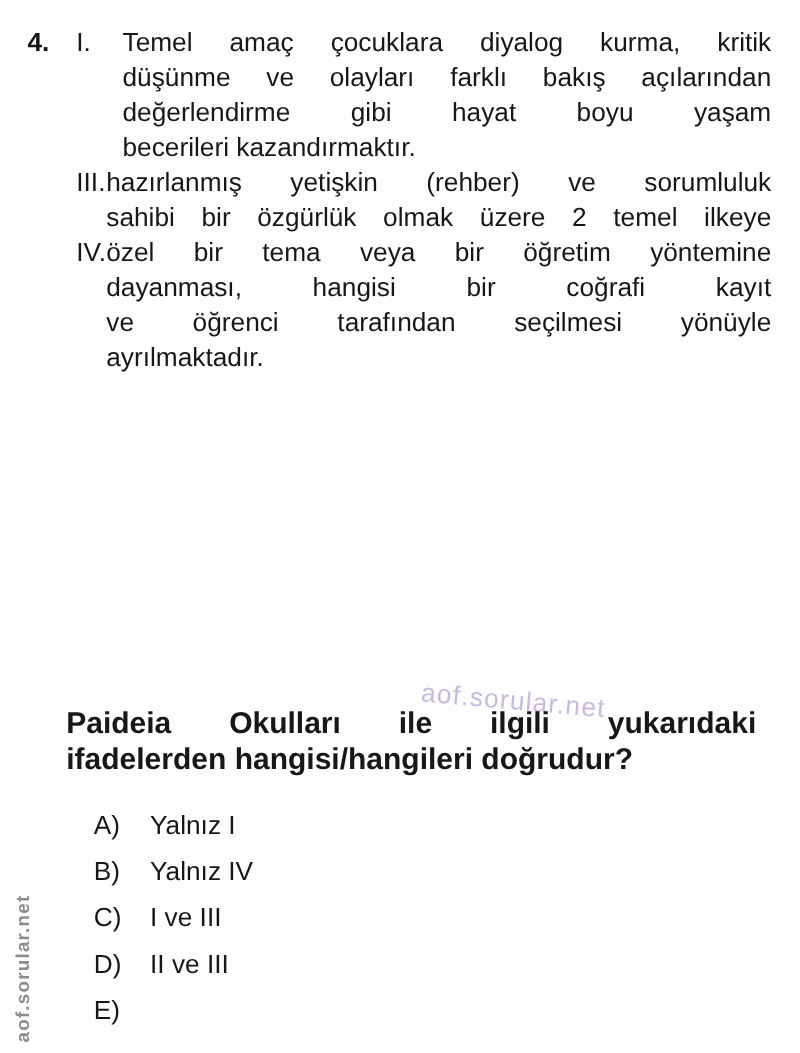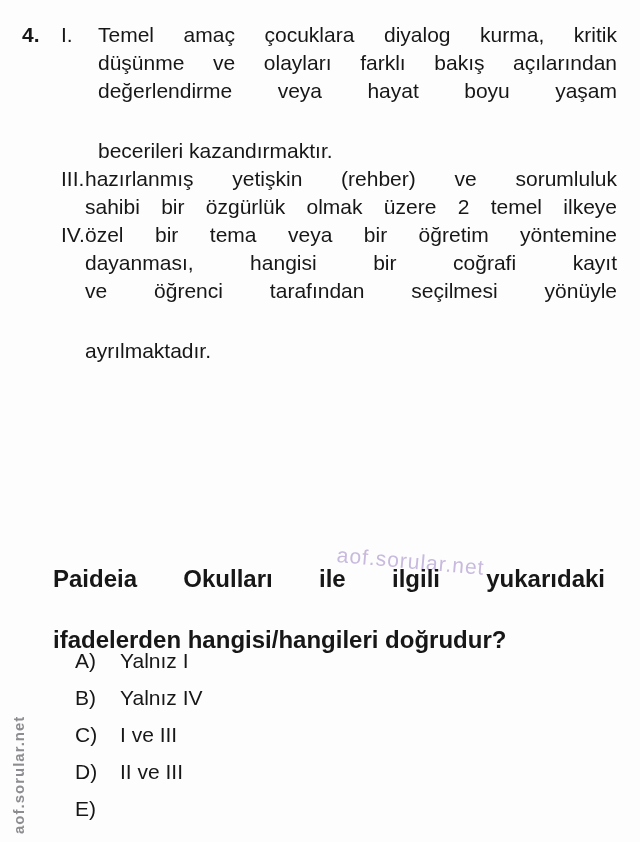"değerlendirme veya hayat boyu yaşam" div.jl { text: veya -> gibi }
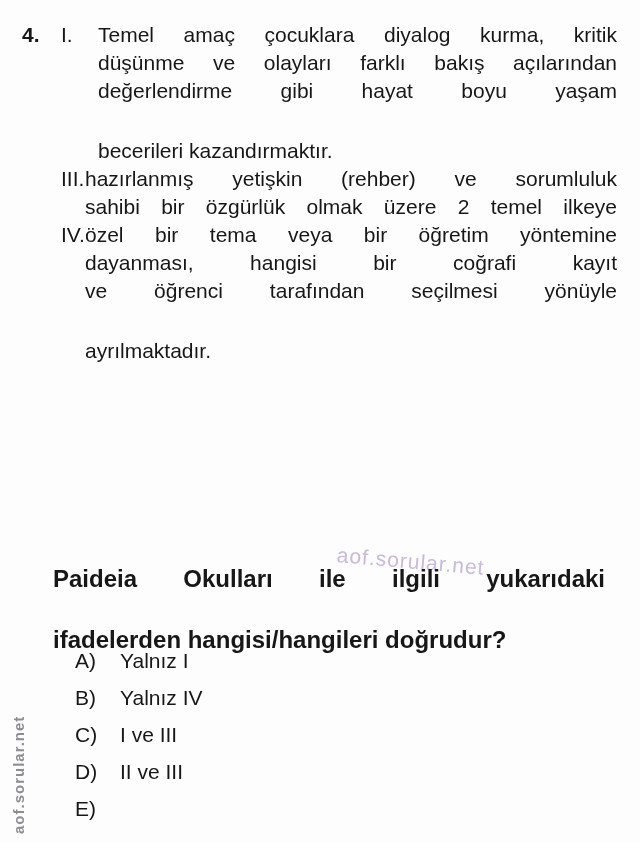"becerileri kazandırmaktır." .ll { margin-top: 32px -> none }
